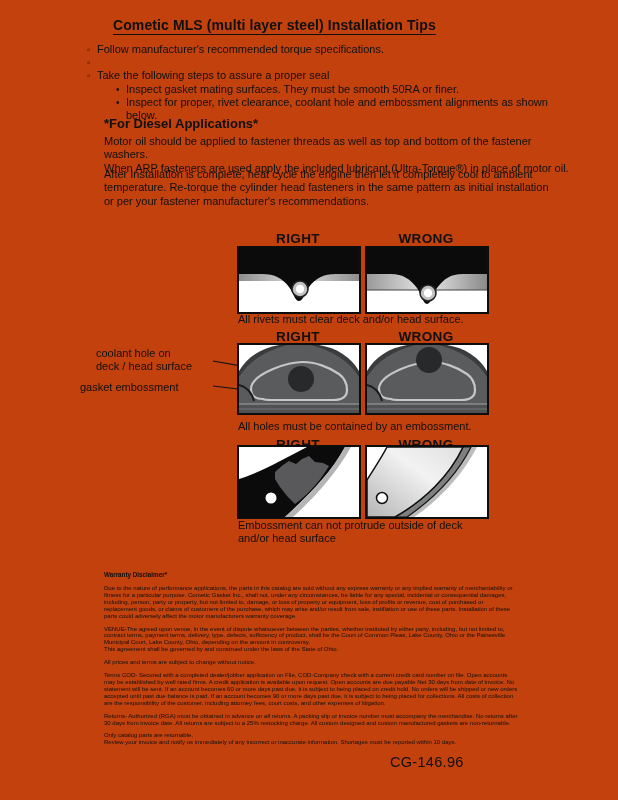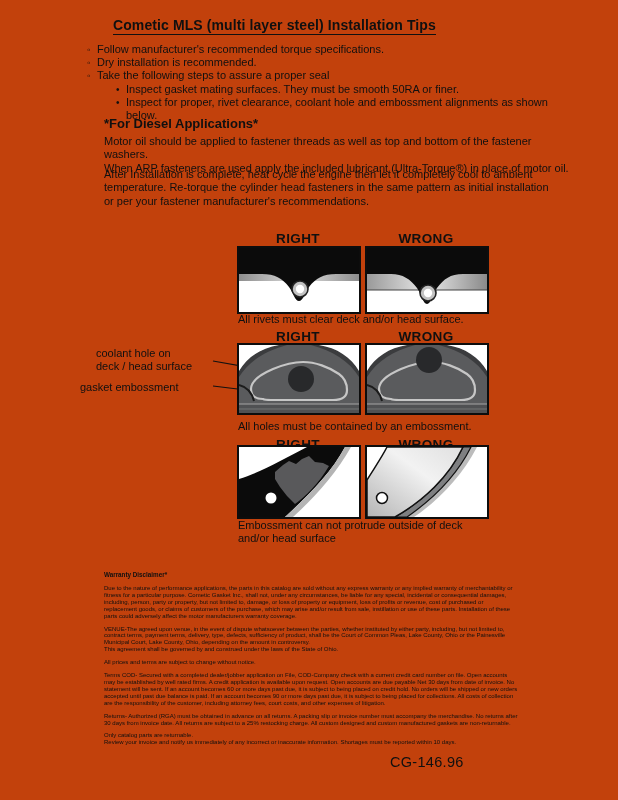"Dry installation is recommended." span { html: <span>Dry installation is recommended.</span> -> none }
